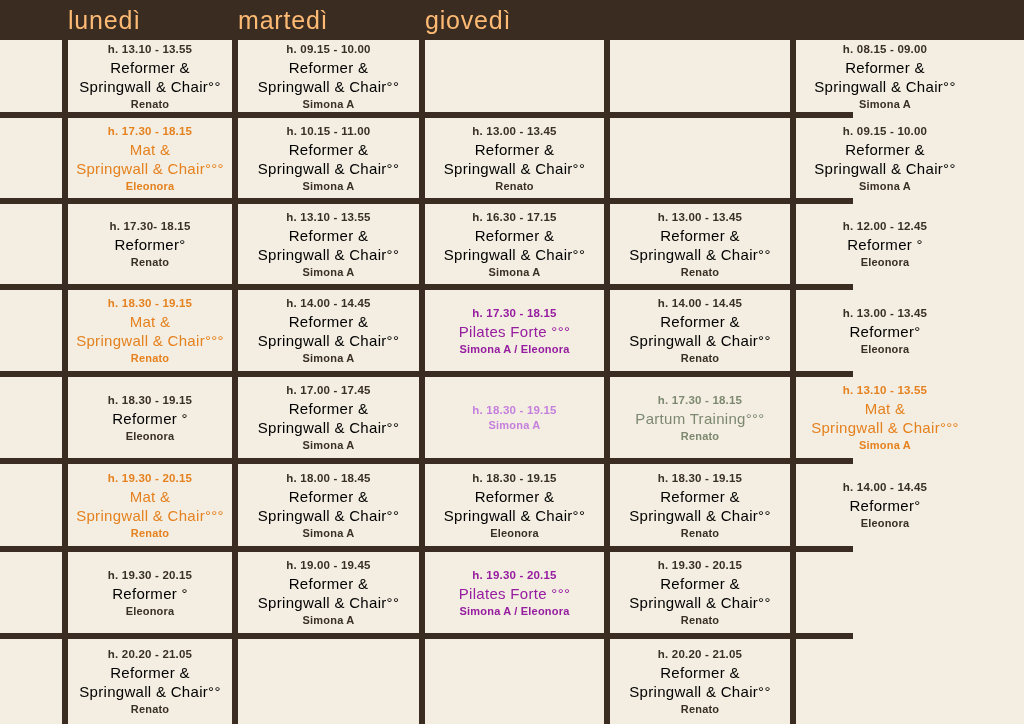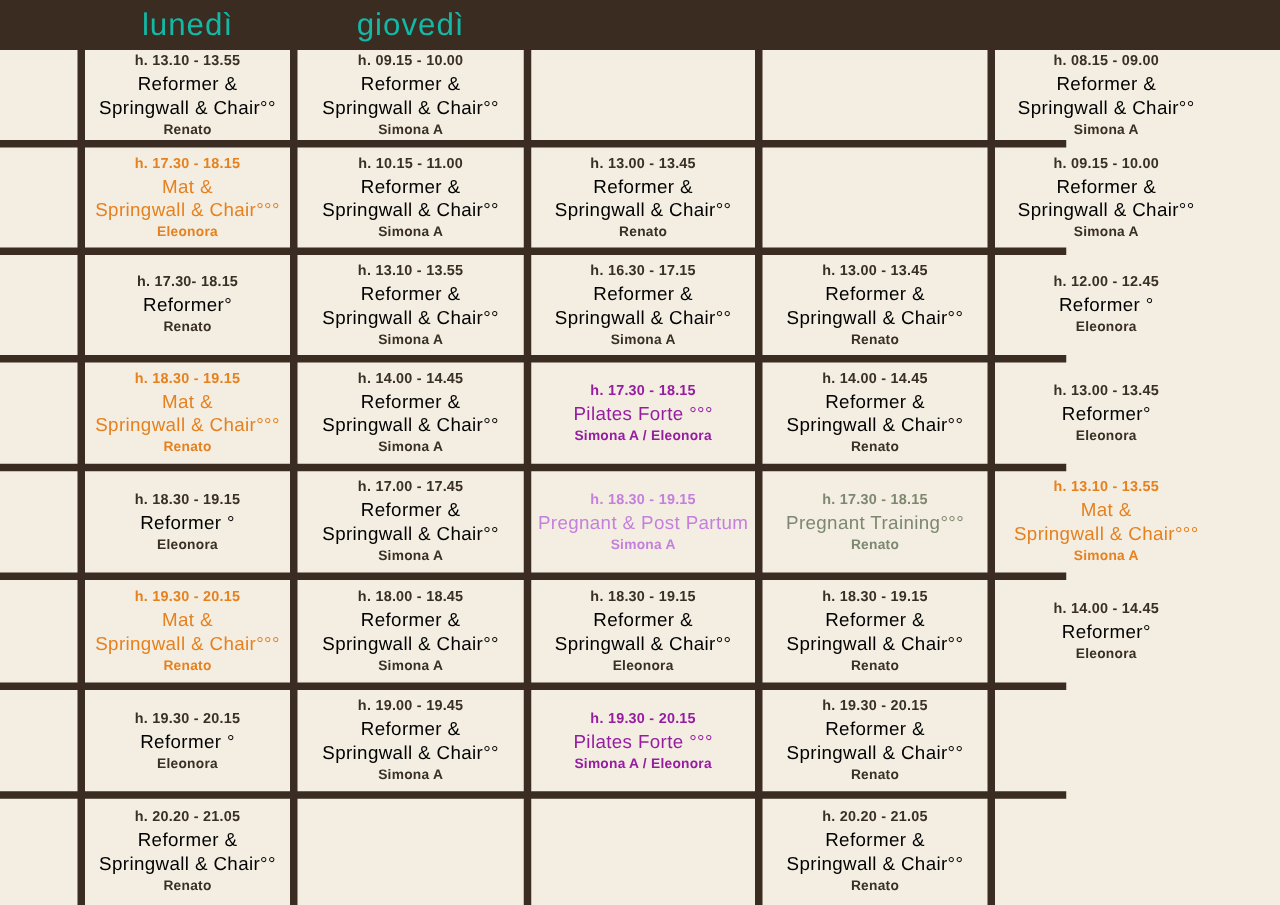"lunedì" .day-label { color: #14b8a6 -> #fdba74; text-align: center -> left }
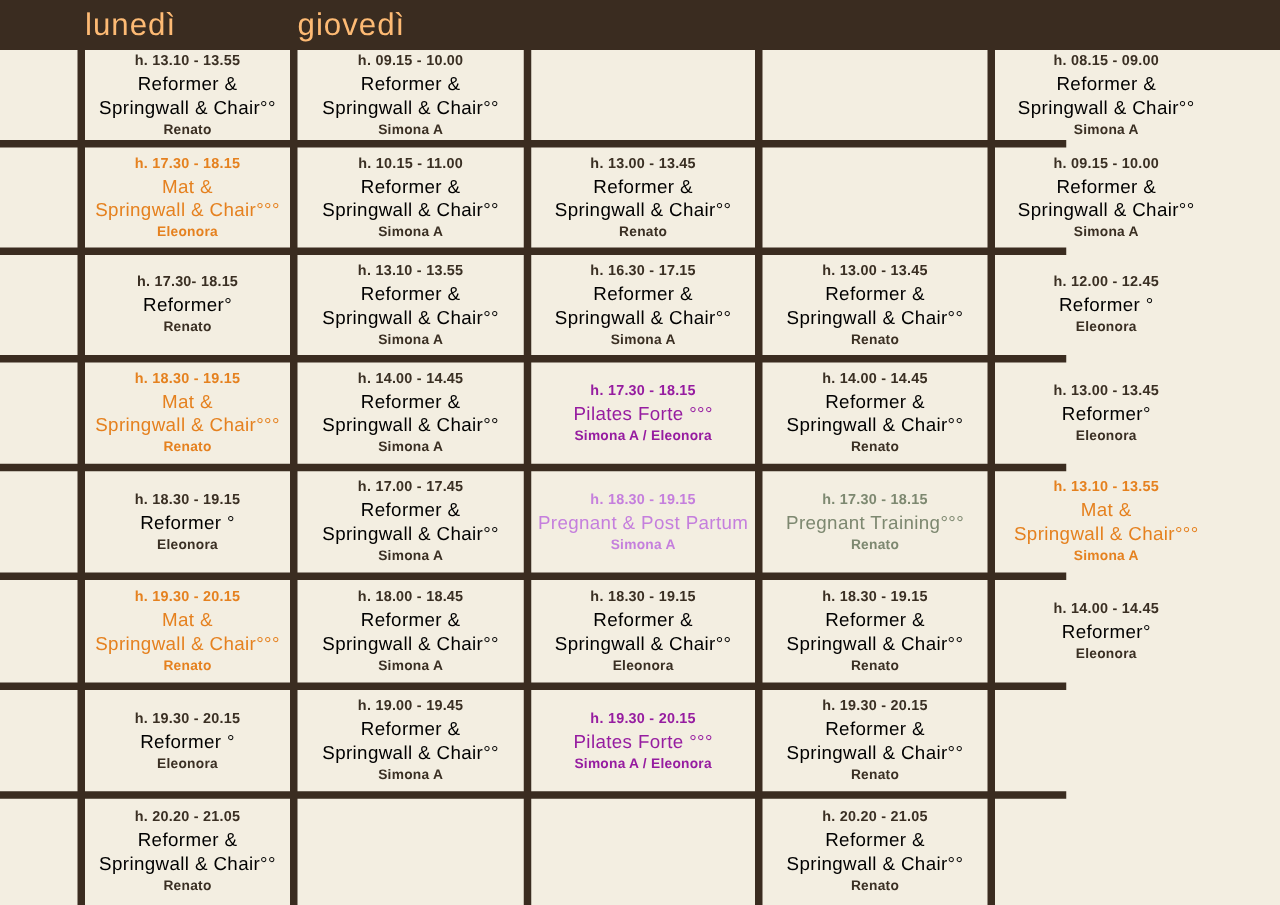"martedì" span.day-label { html: none -> <span>martedì</span> }
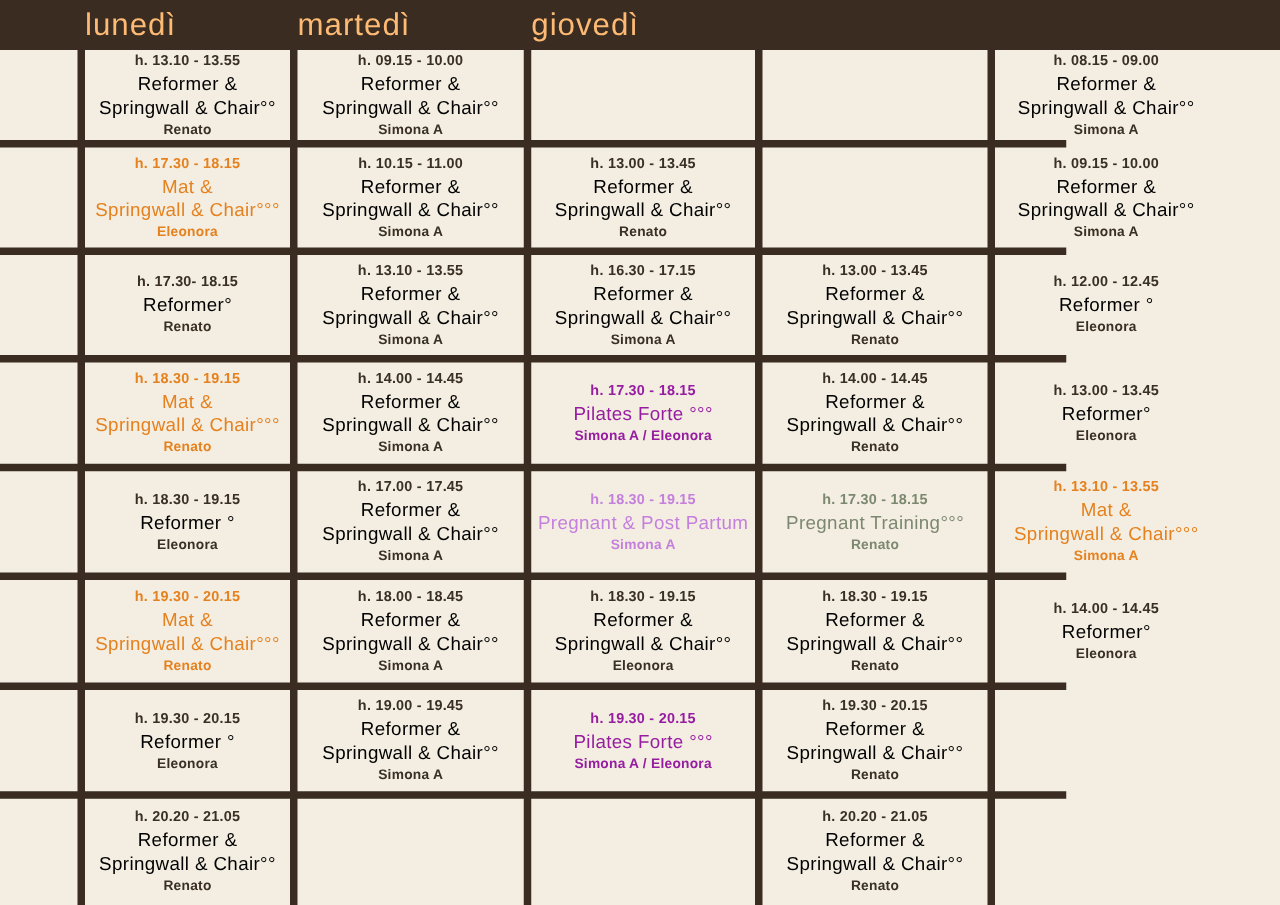"Pregnant & Post Partum" div.title { html: <div>Pregnant &amp; Post Partum</div> -> none }
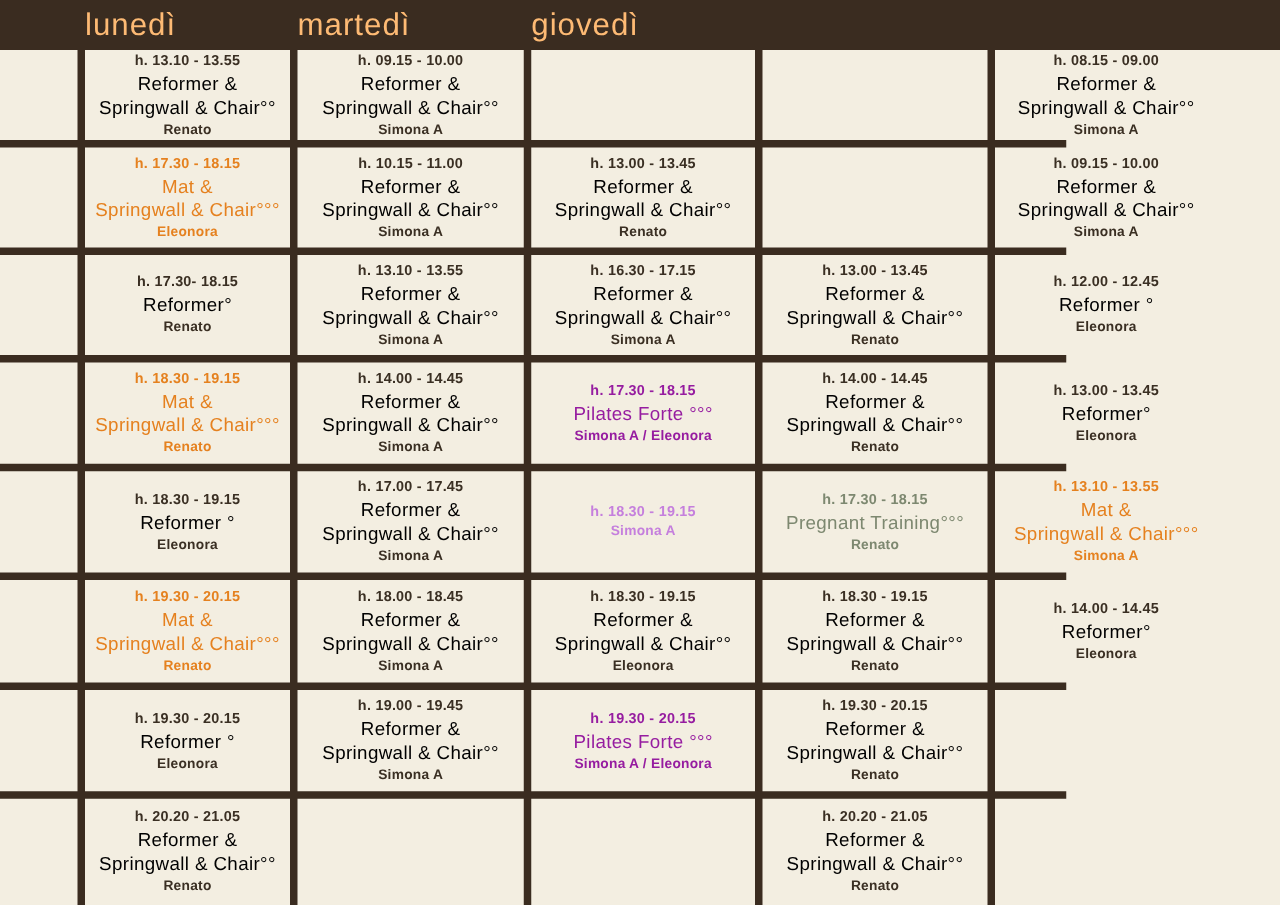"Pregnant Training°°°" div.title { text: Pregnant -> Partum }
